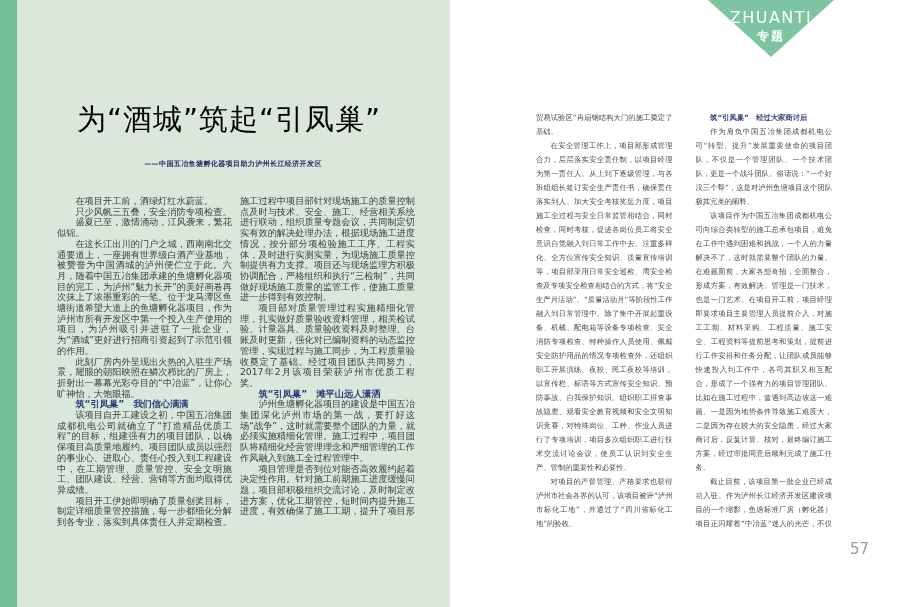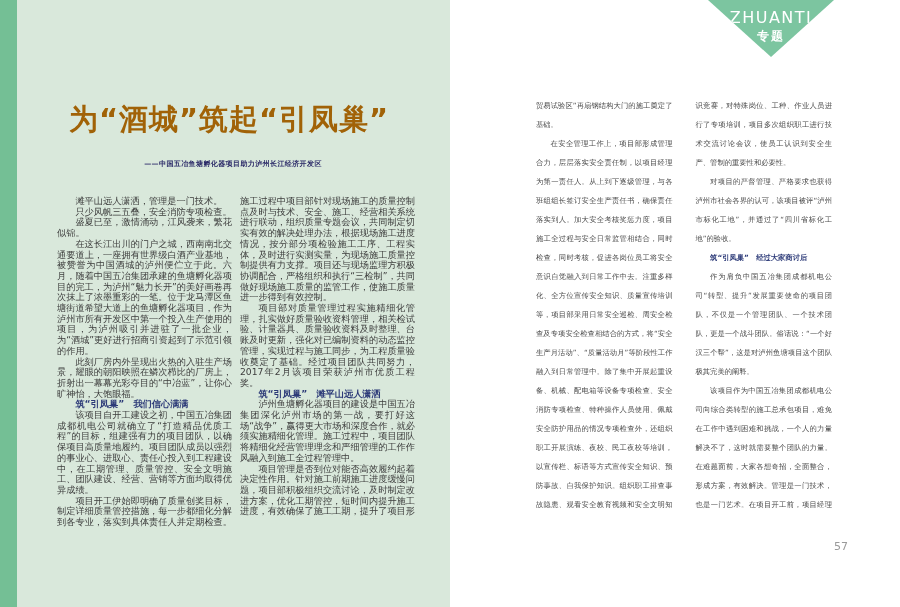"为“酒城”筑起“引凤巢”" .article-title { color: #a16207 -> #000000; font-weight: bold -> normal }
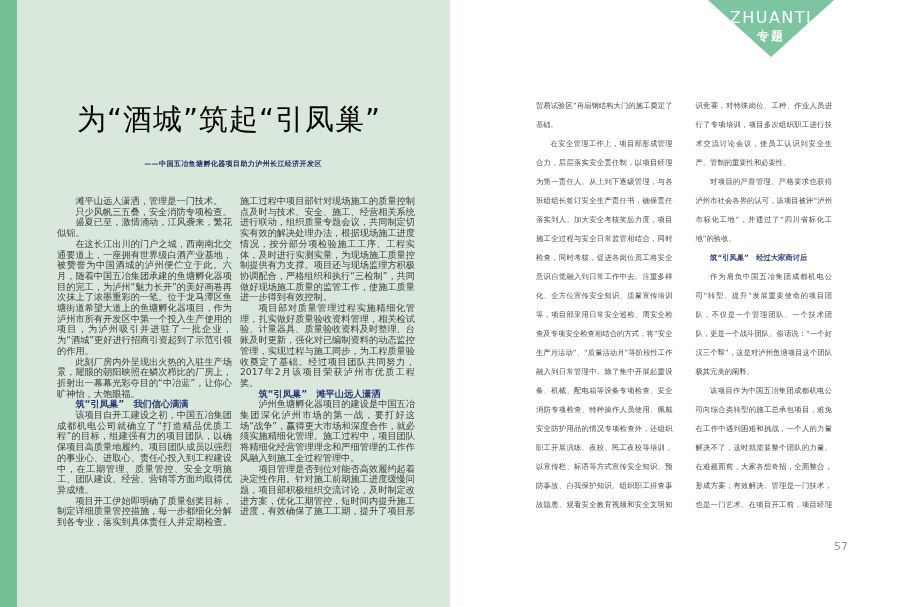"贸易试验区”再扇钢结构大门的施工奠定了基础。" .right-cols { line-height: 19px -> 14px; top: 96px -> 111px }
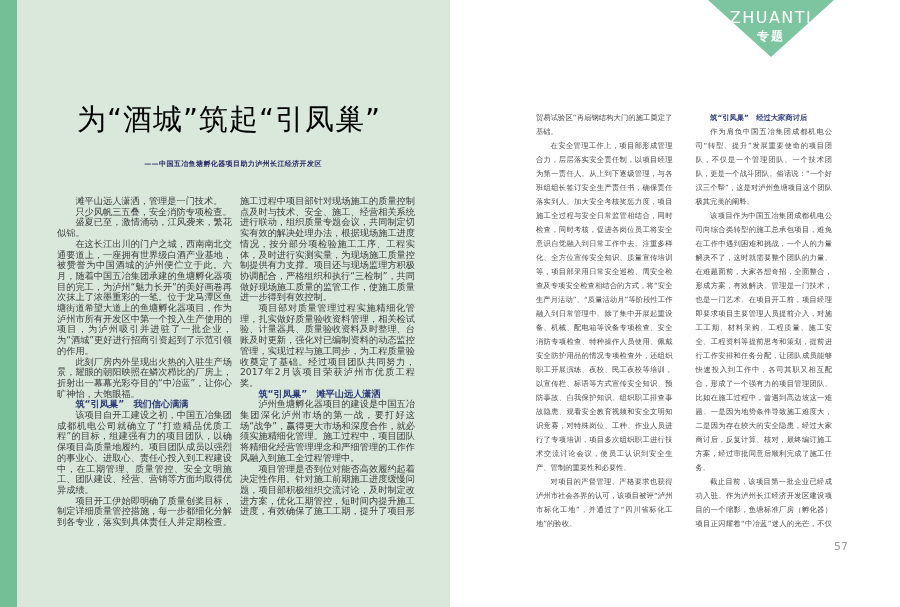"滩平山远人潇洒，管理是一门技术。" p.para { text: 滩平山远人潇洒，管理是一门技术 -> 在项目开工前，酒绿灯红水蔚蓝 }
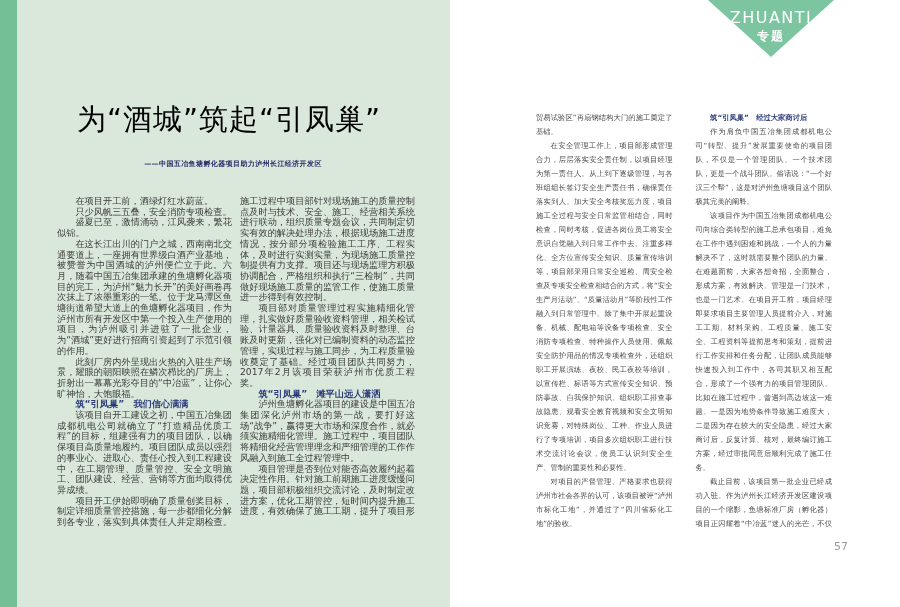"泸州鱼塘孵化器项目的建设是中国五冶集团深化泸州市场的第一战，要打好这场“战争”，" p.para { text: 赢得更大市场和深度合作 -> 这时就需要整个团队的力量 }
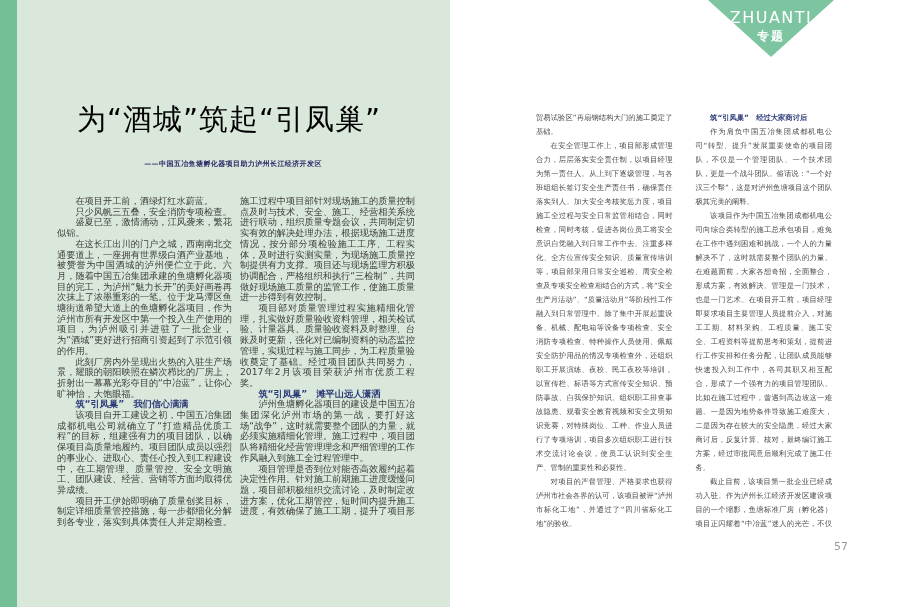"57" .page-number { font-size: 11px -> 15px; left: 384px -> 400px }
